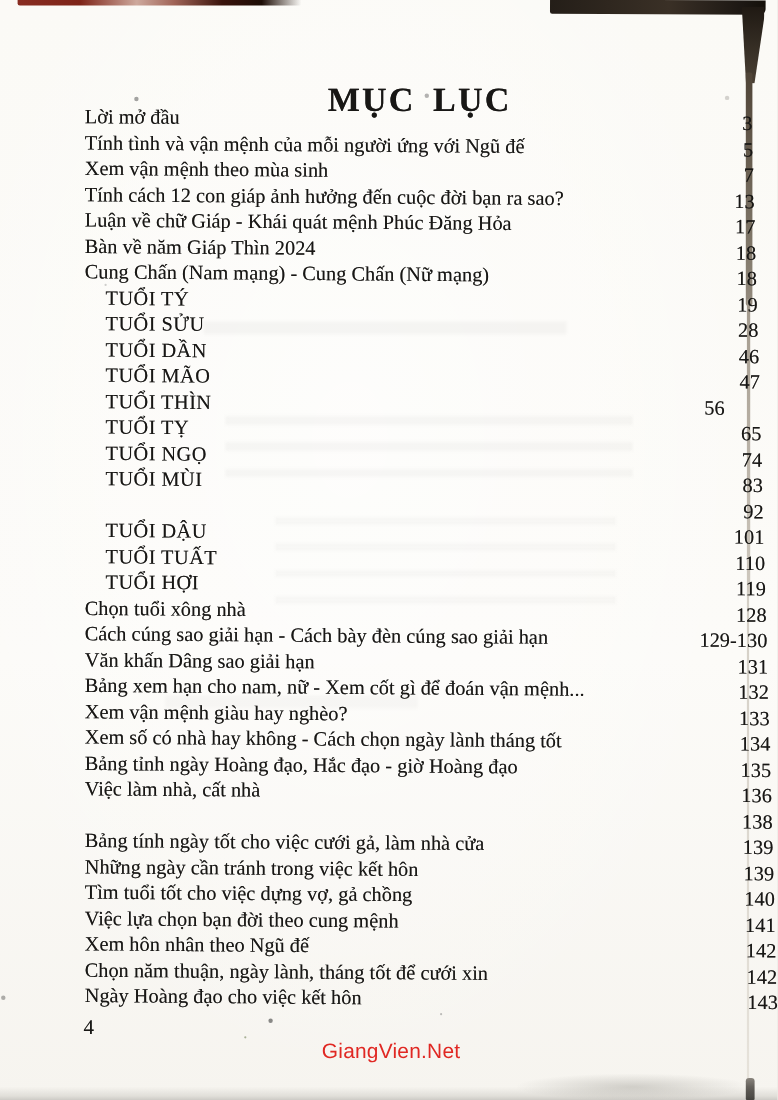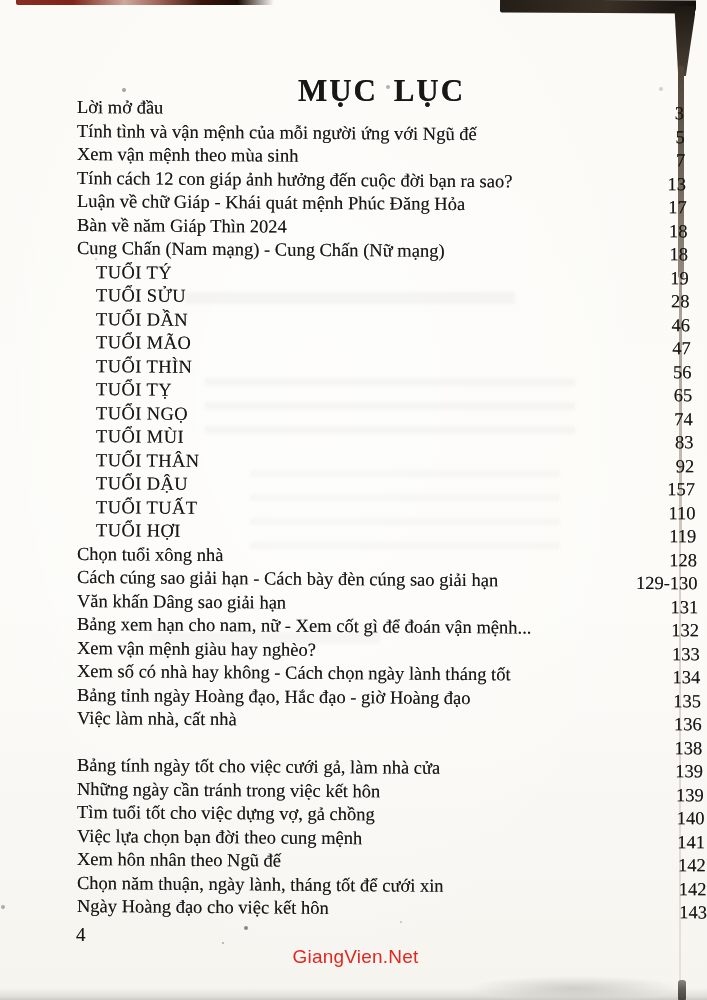"56" span.num { text-align: none -> center }
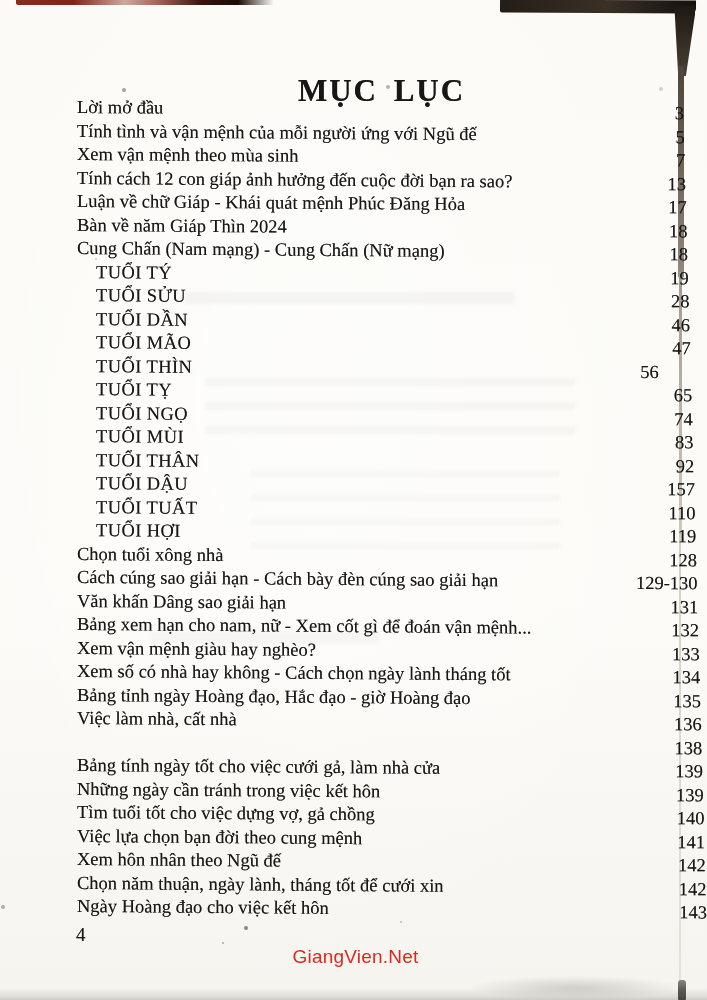"TUỔI THÂN" span.label { html: <span>TUỔI THÂN</span> -> none }
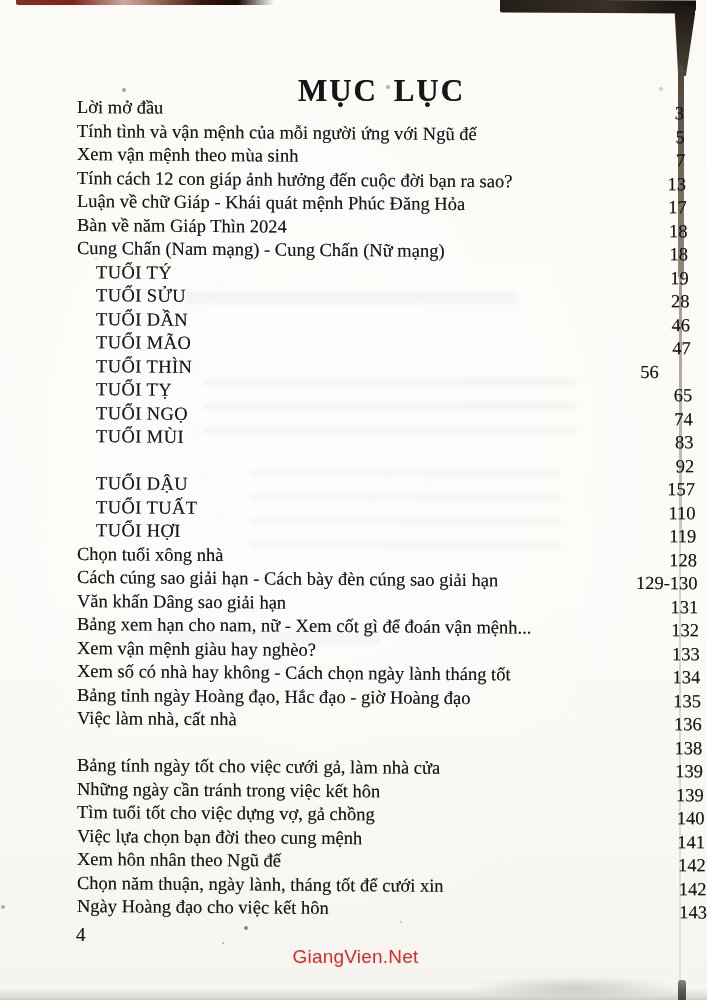"157" span.num { text: 157 -> 101 }
